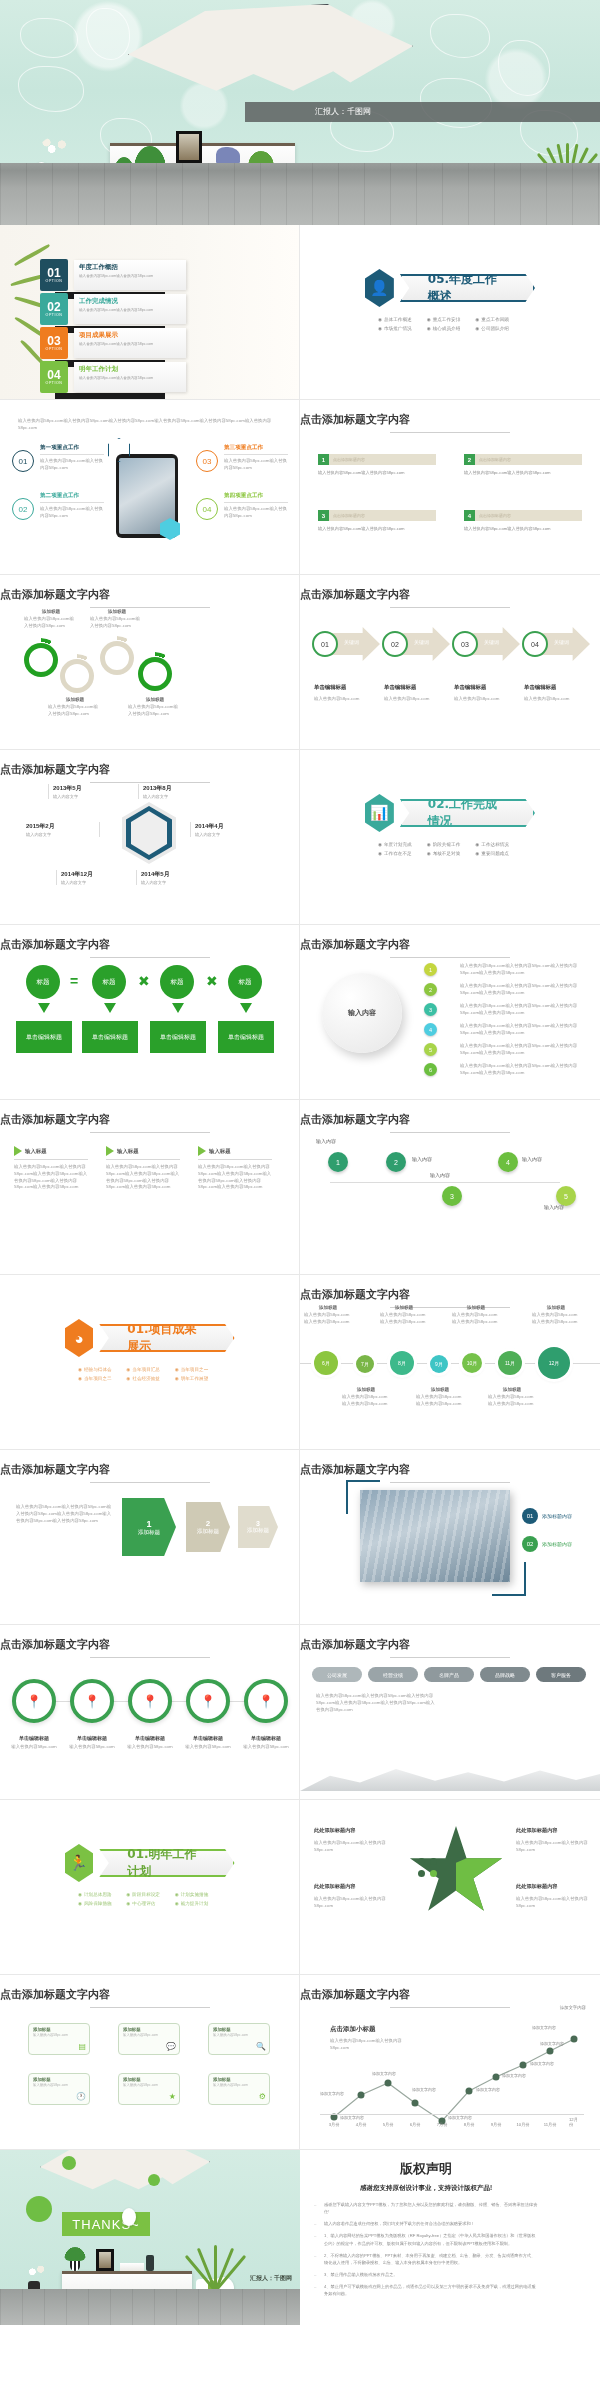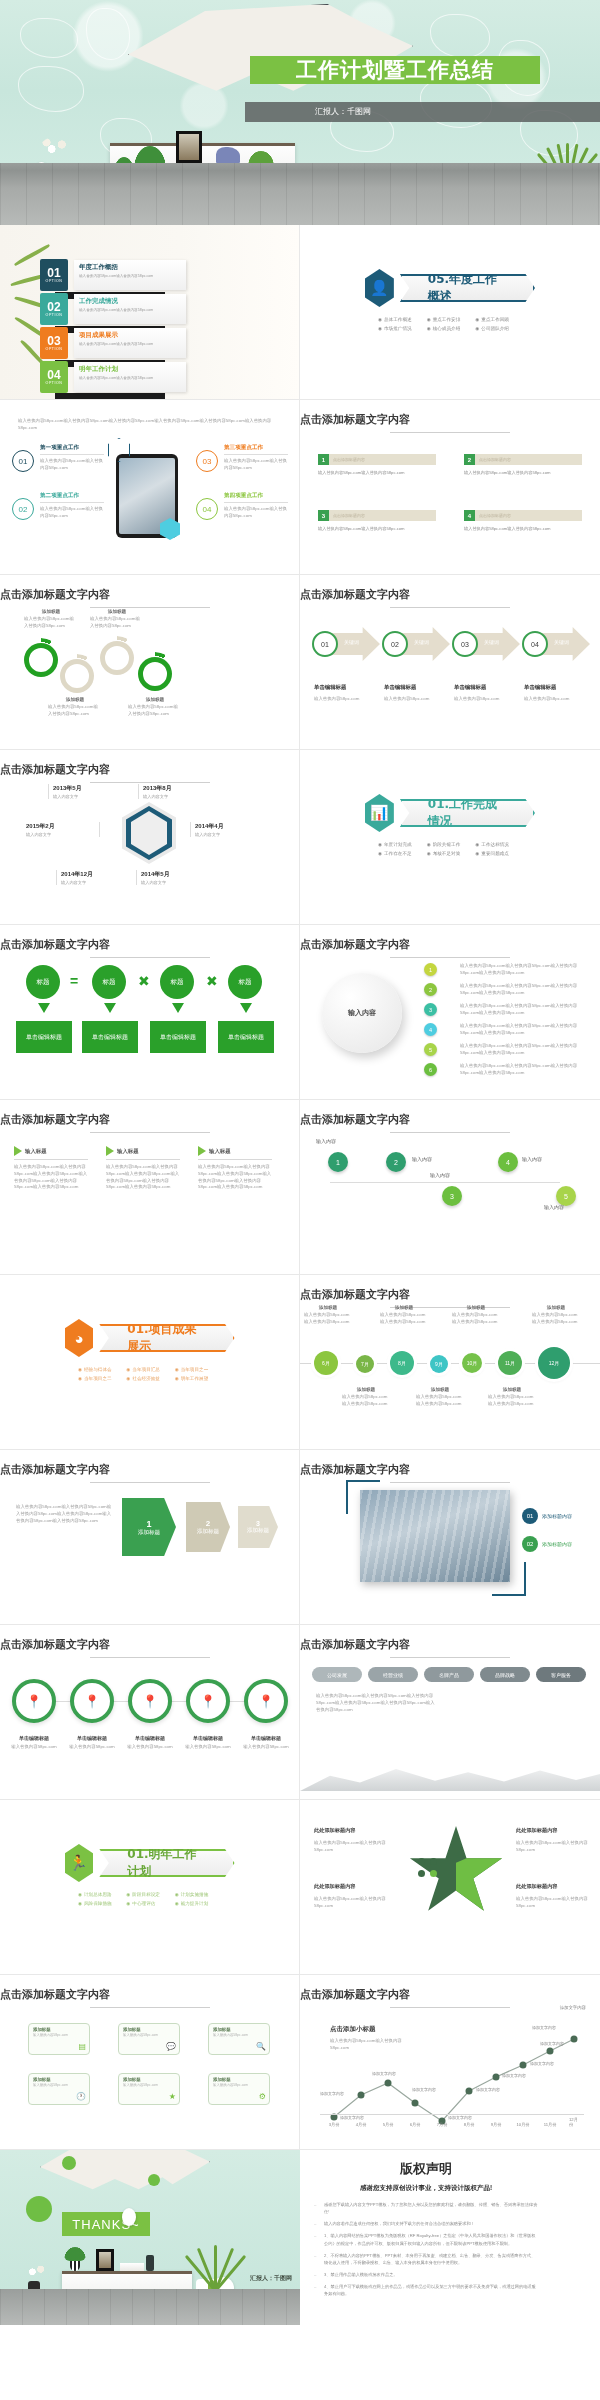"工作计划暨工作总结" div.title-band { html: <div> <span>工作计划暨工作总结</span> </div> -> none }
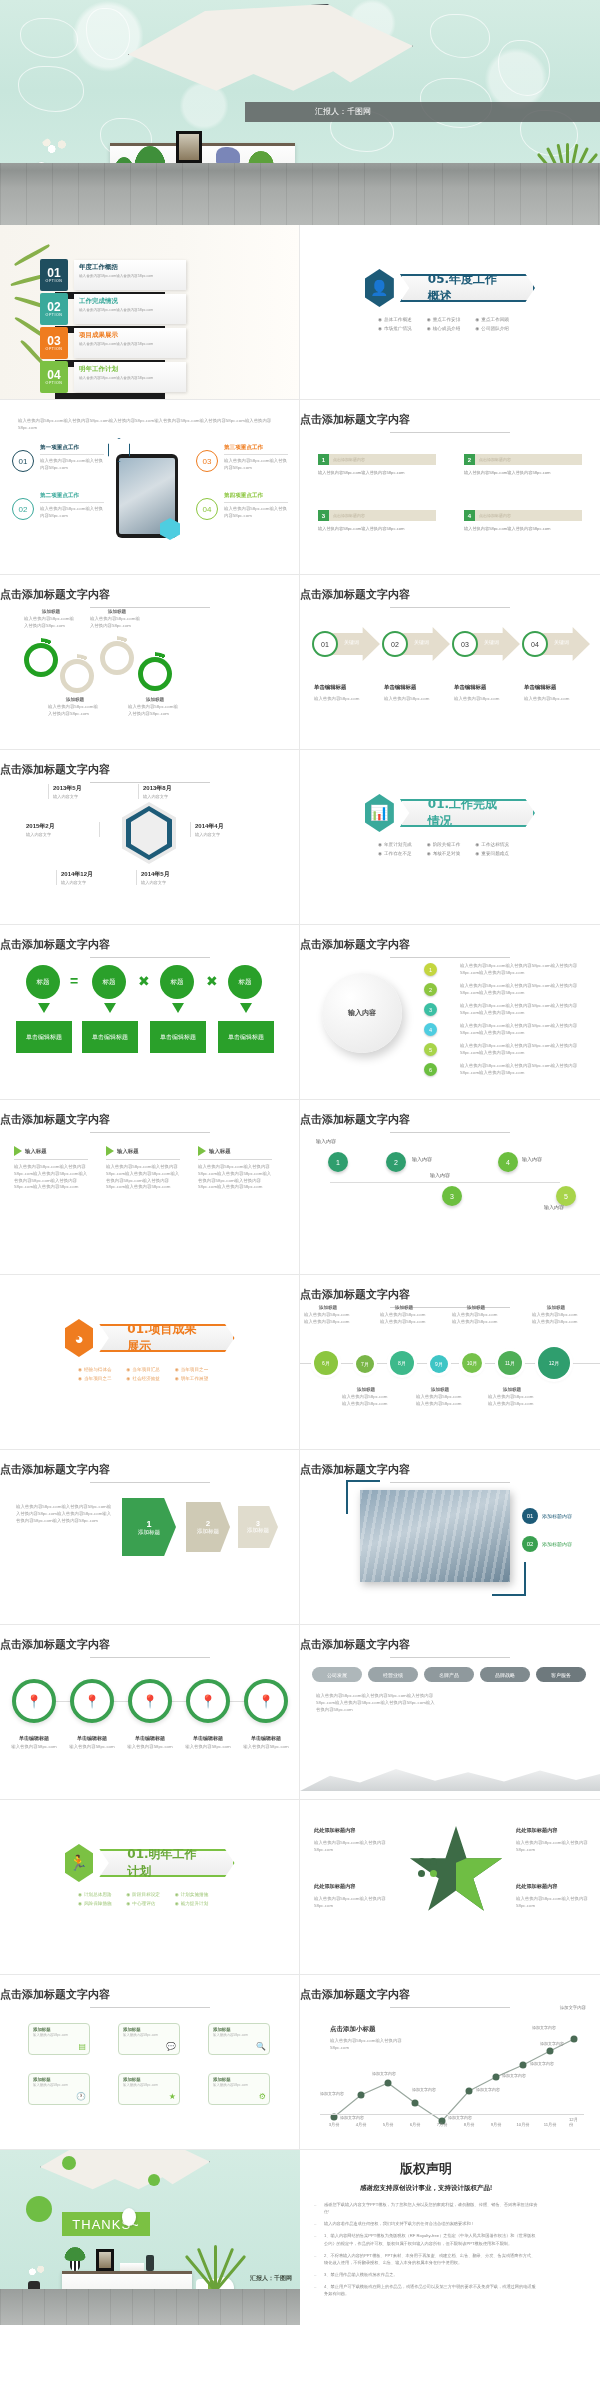"01.工作完成情况" span { text: 01 -> 02 }
